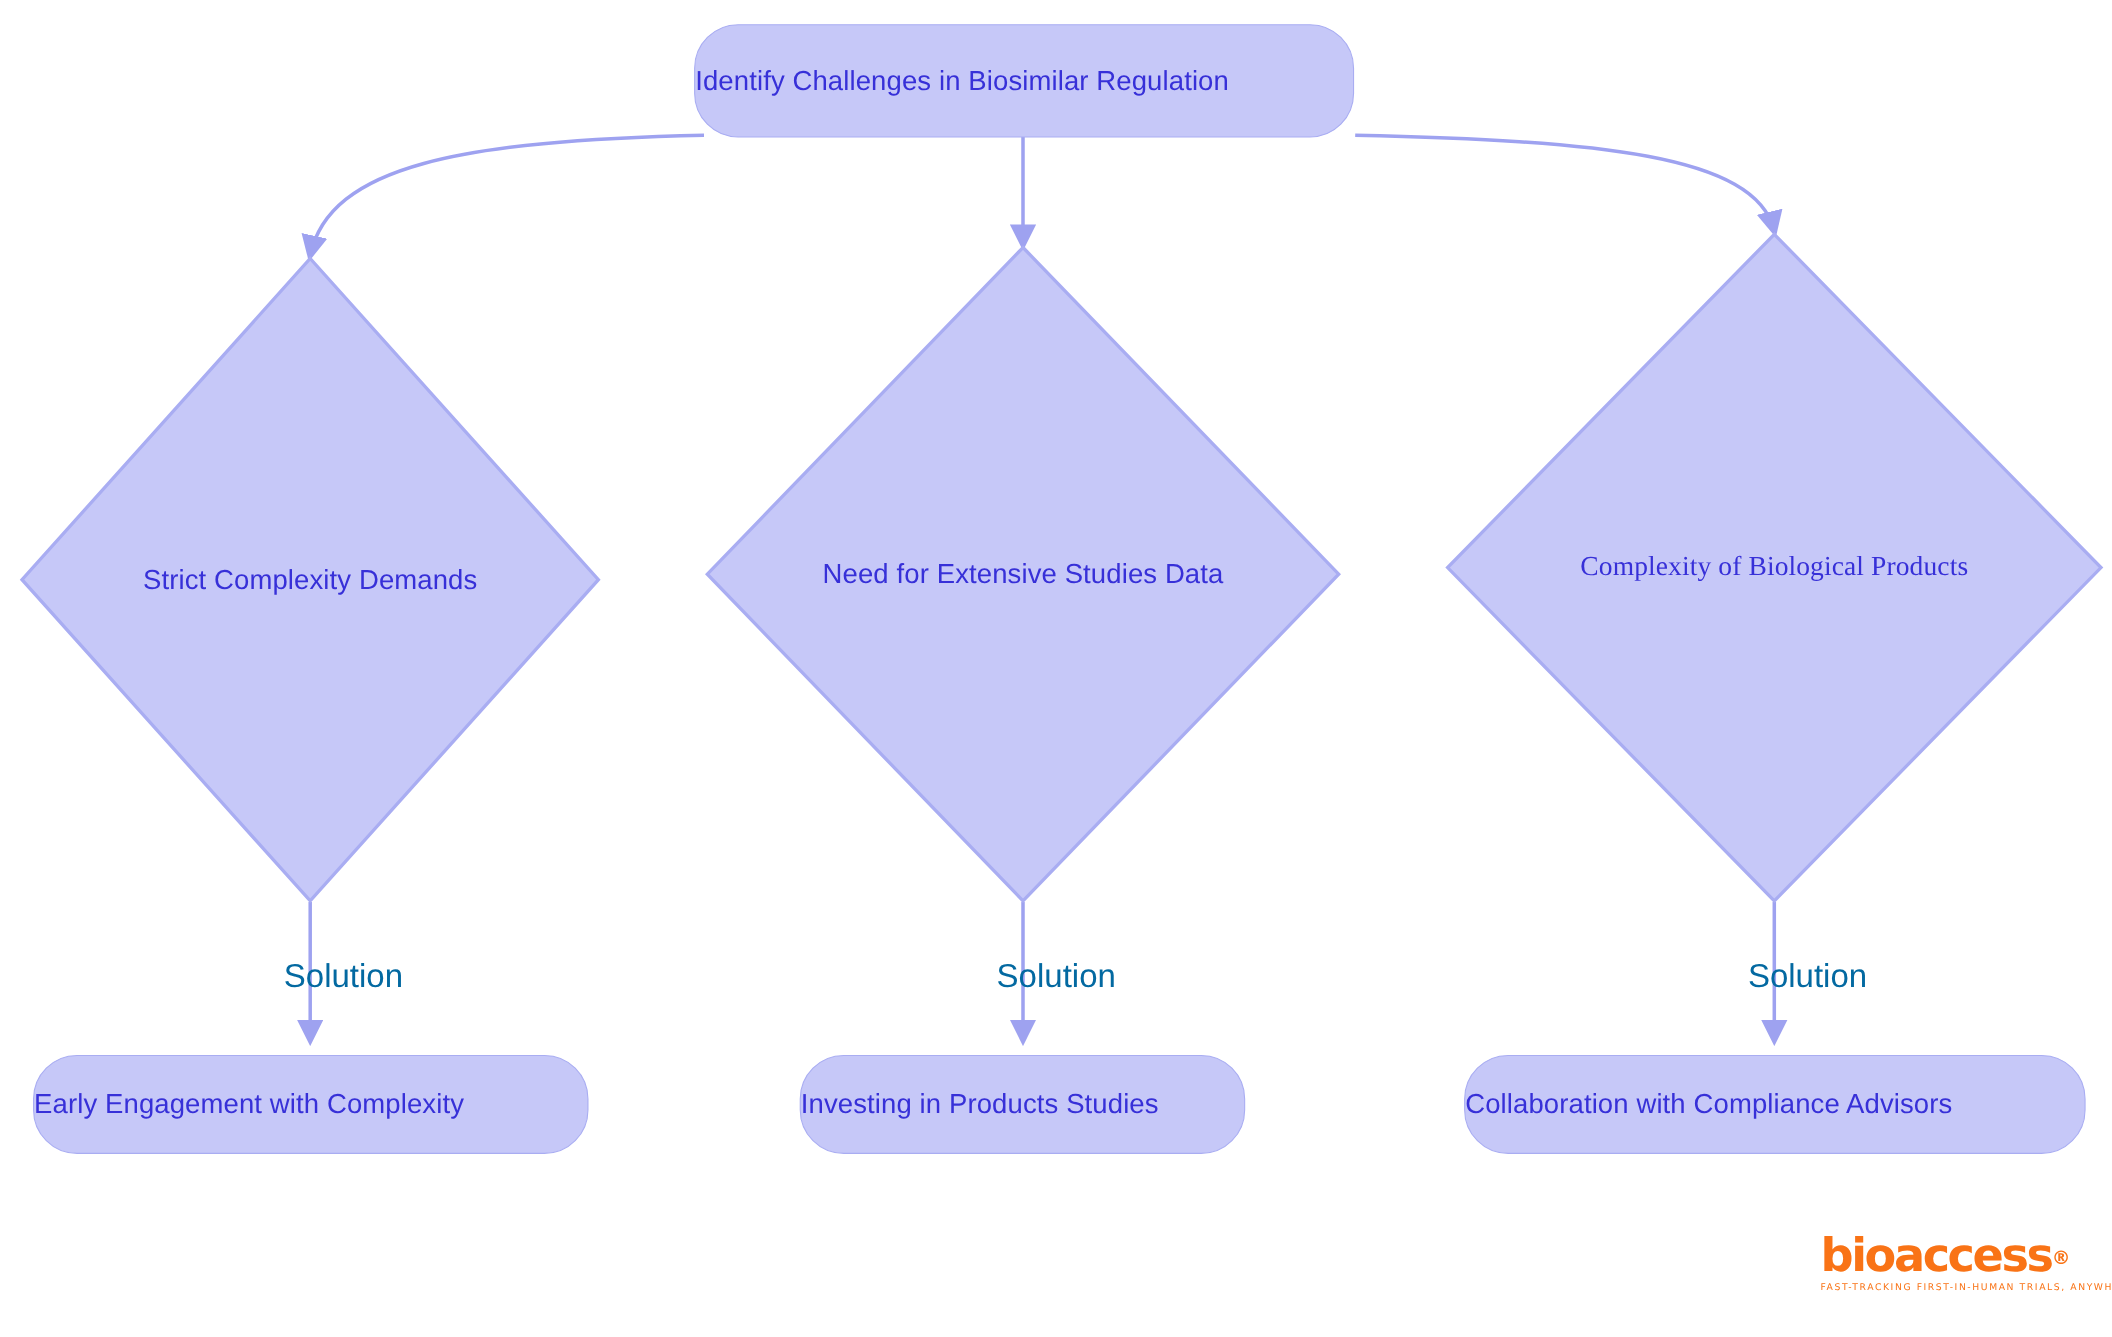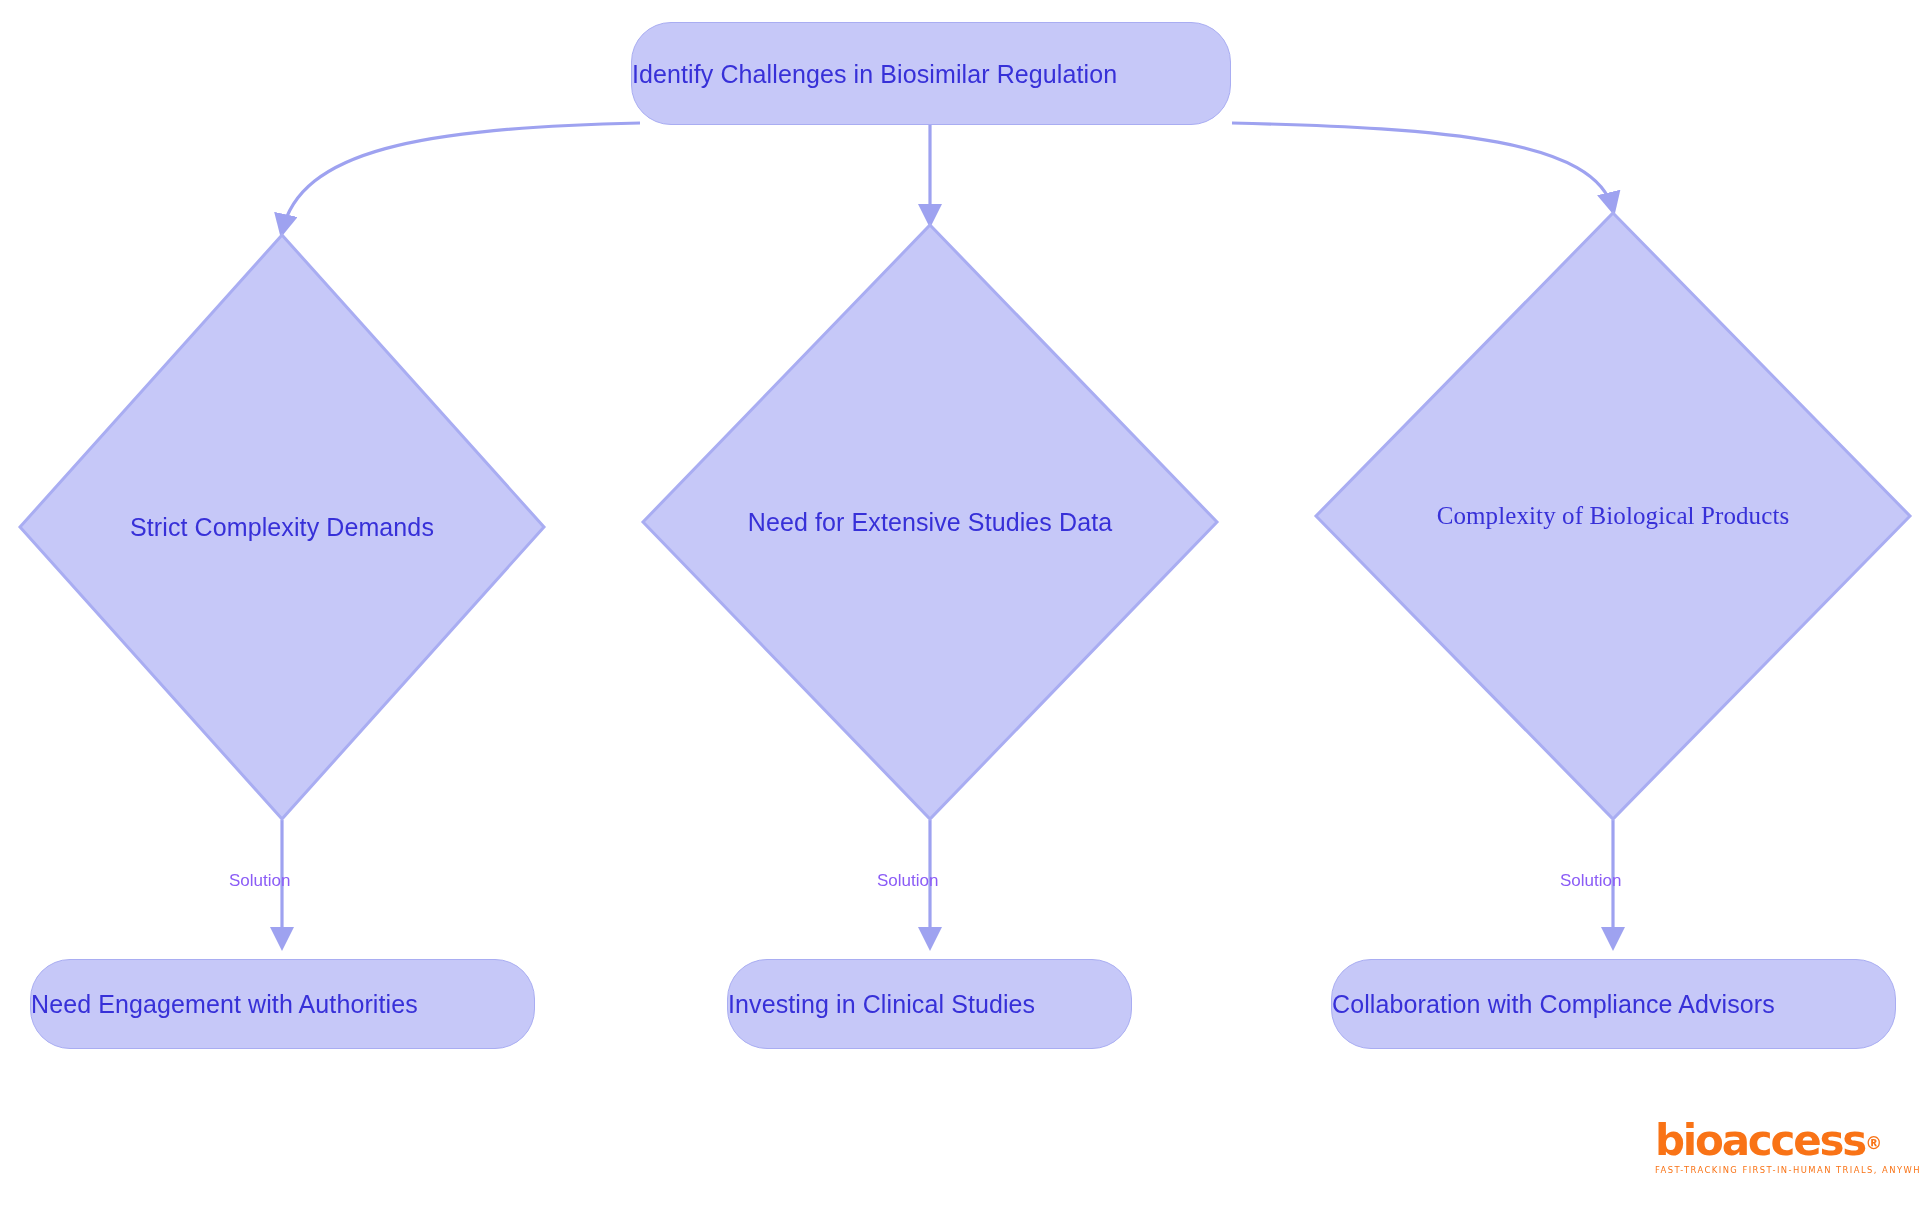"Solution" .edge-label { color: #8b5cf6 -> #0369a1; font-size: 17px -> 30px; margin-left: none -> 29px }
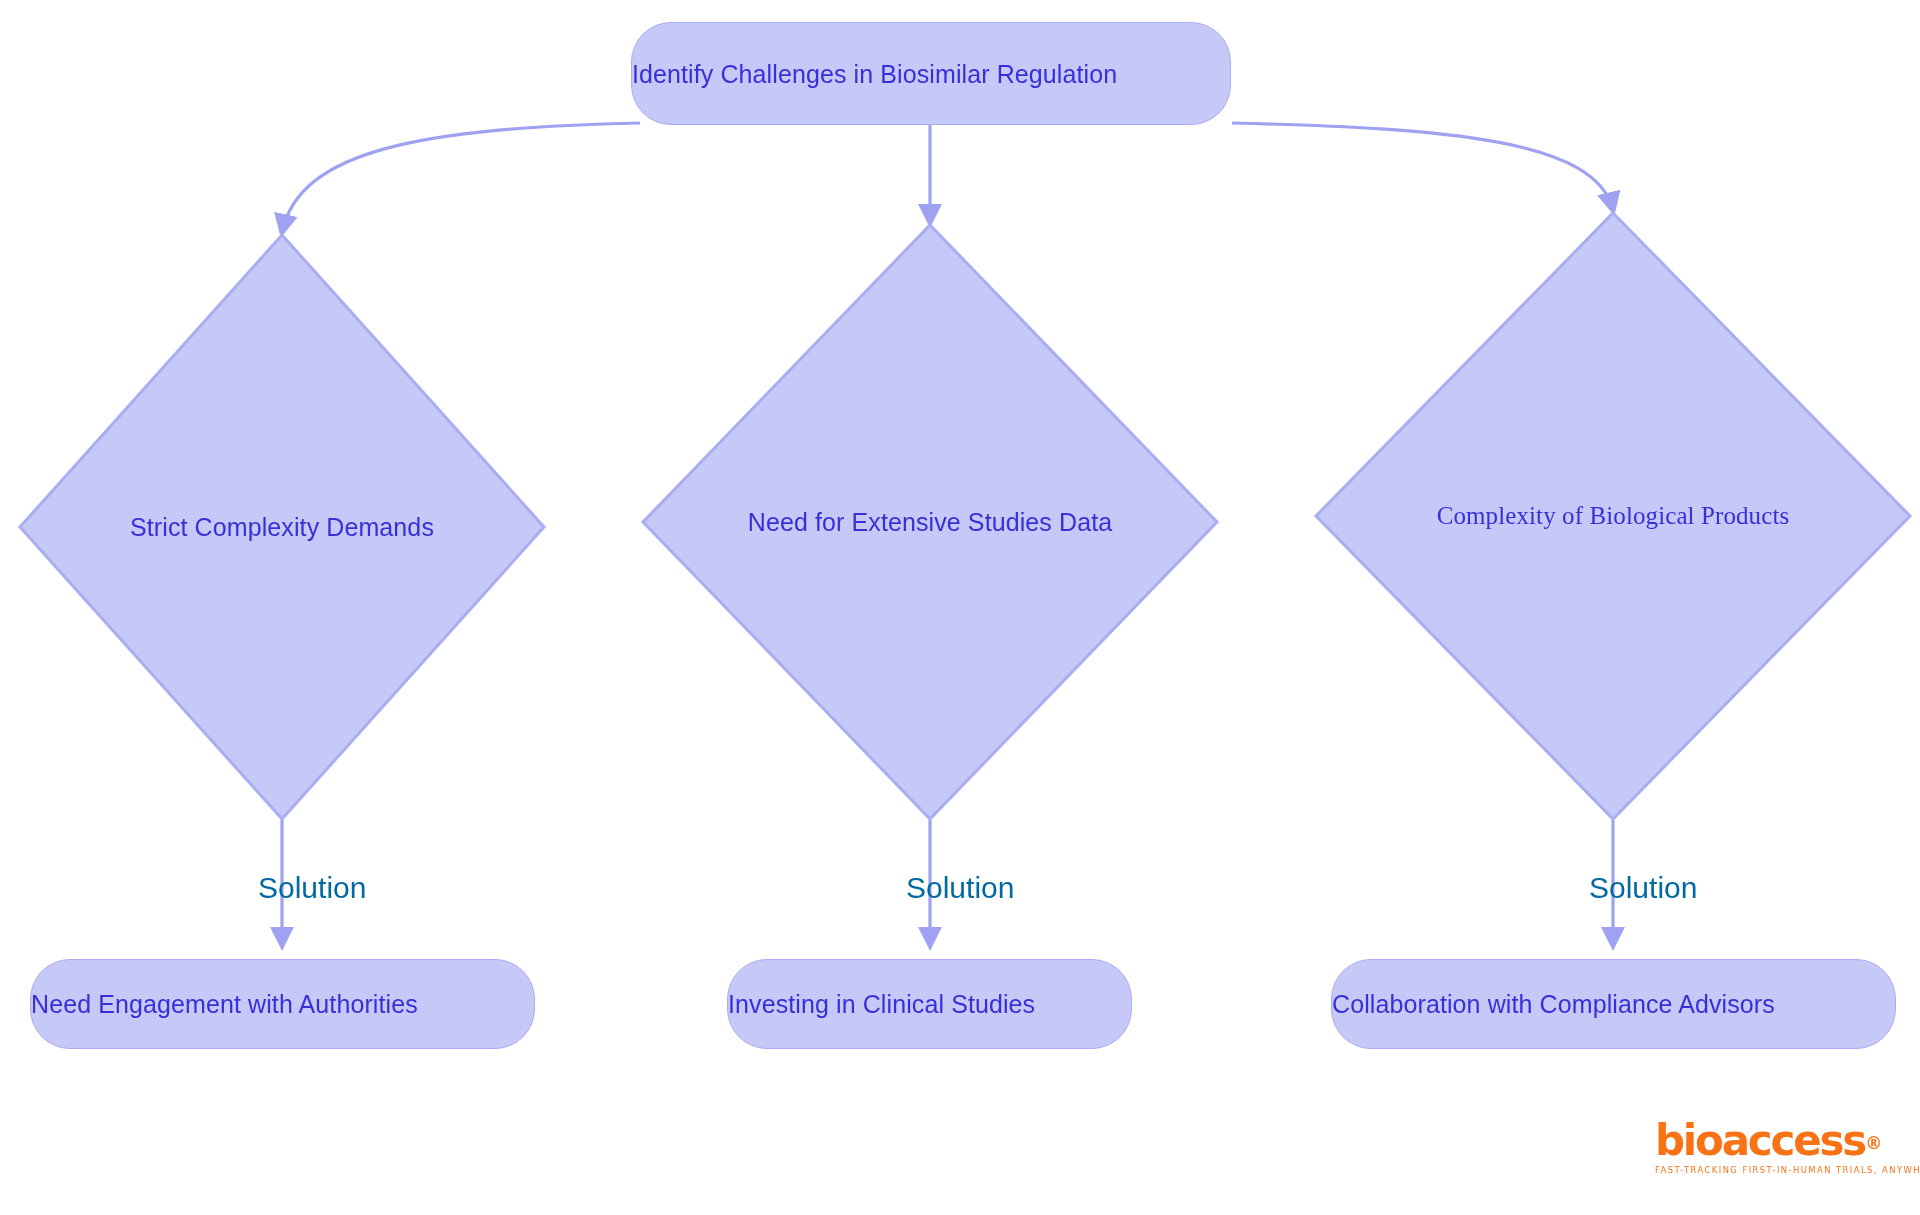"Need Engagement with Authorities" span.node-label { text: Need Engagement with Authorities -> Early Engagement with Complexity }
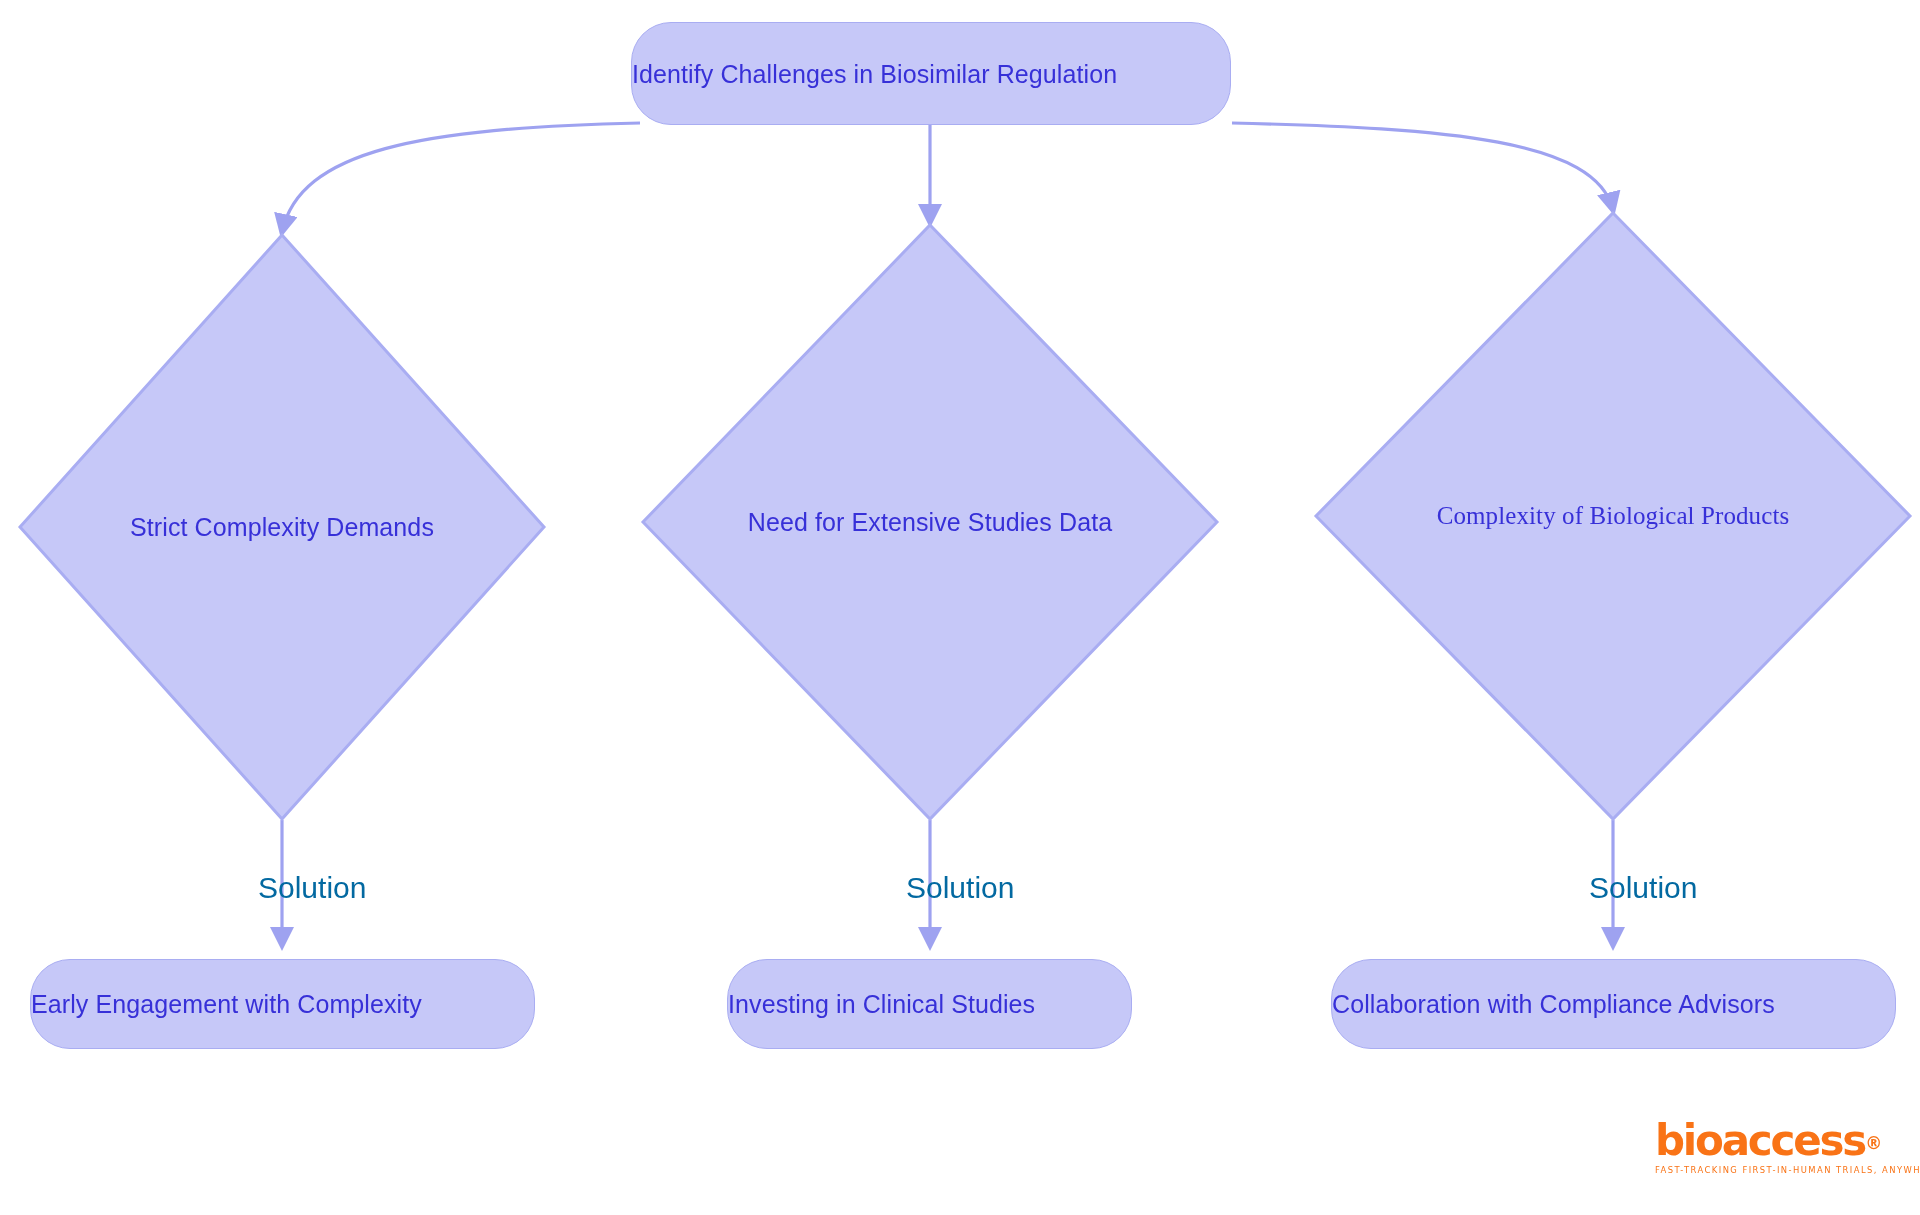"Investing in Clinical Studies" span.node-label { text: Clinical -> Products }
